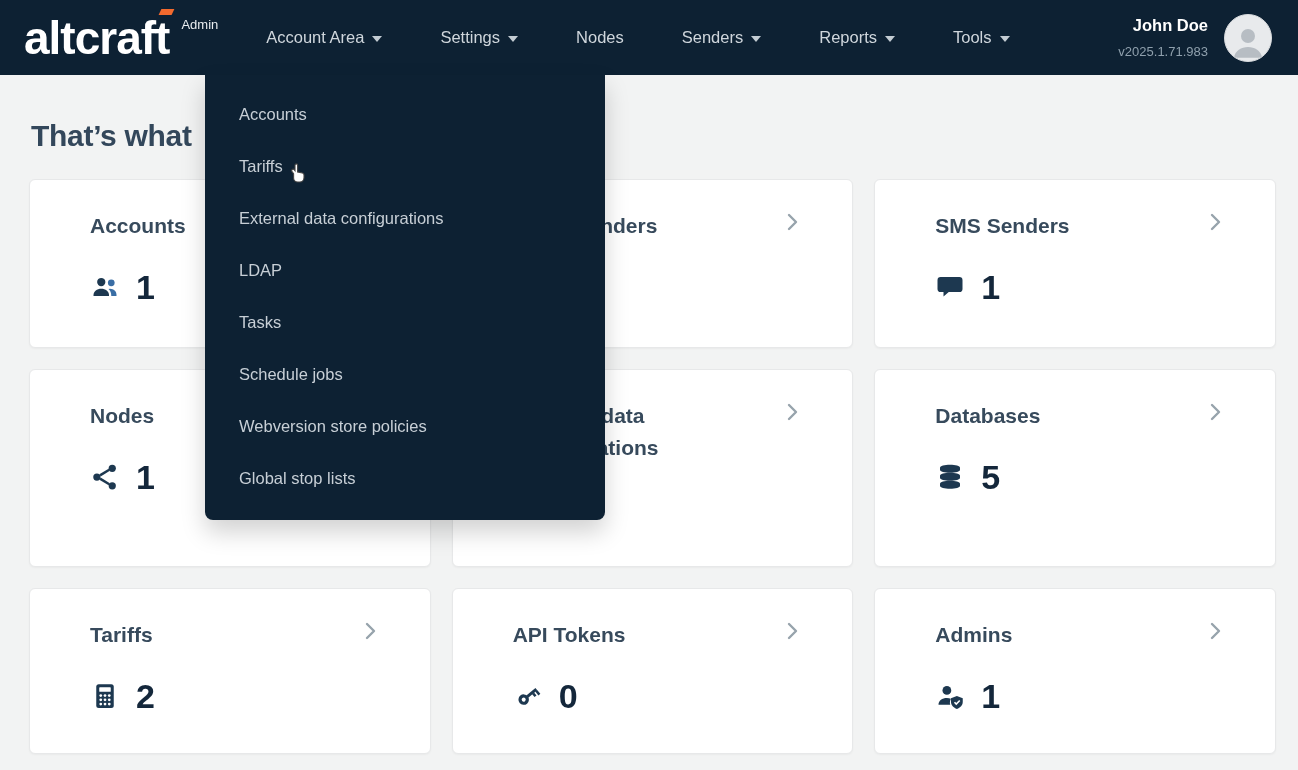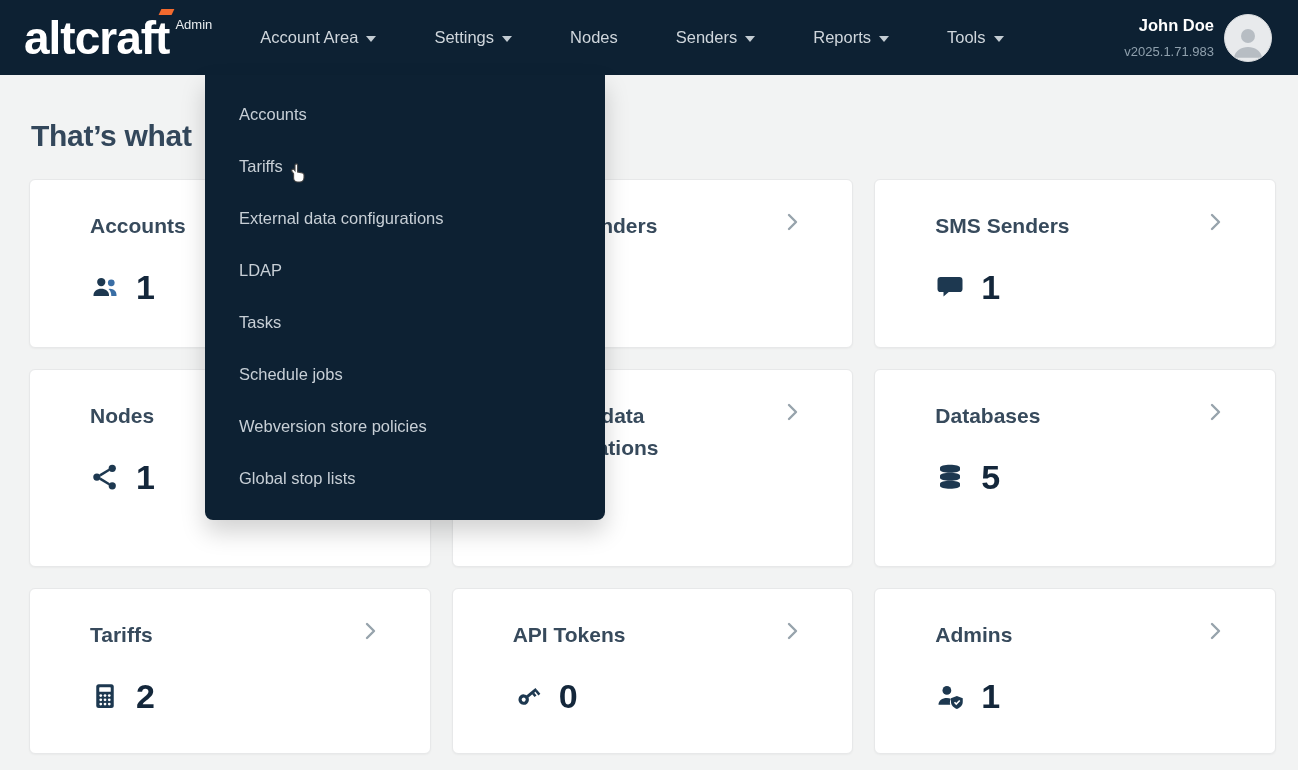"Admin" .logo-admin { margin-left: 6px -> 12px }
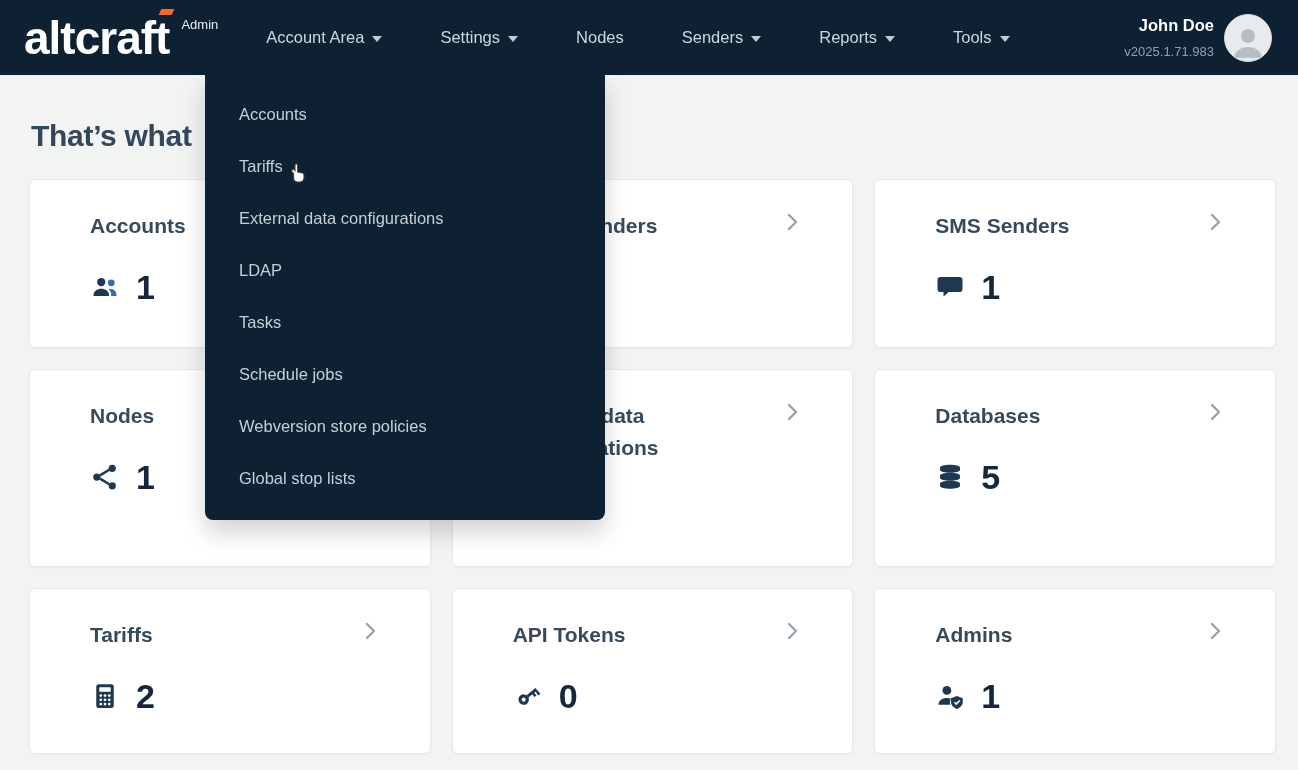"John Doe" .nav-right { gap: 10px -> 16px }
